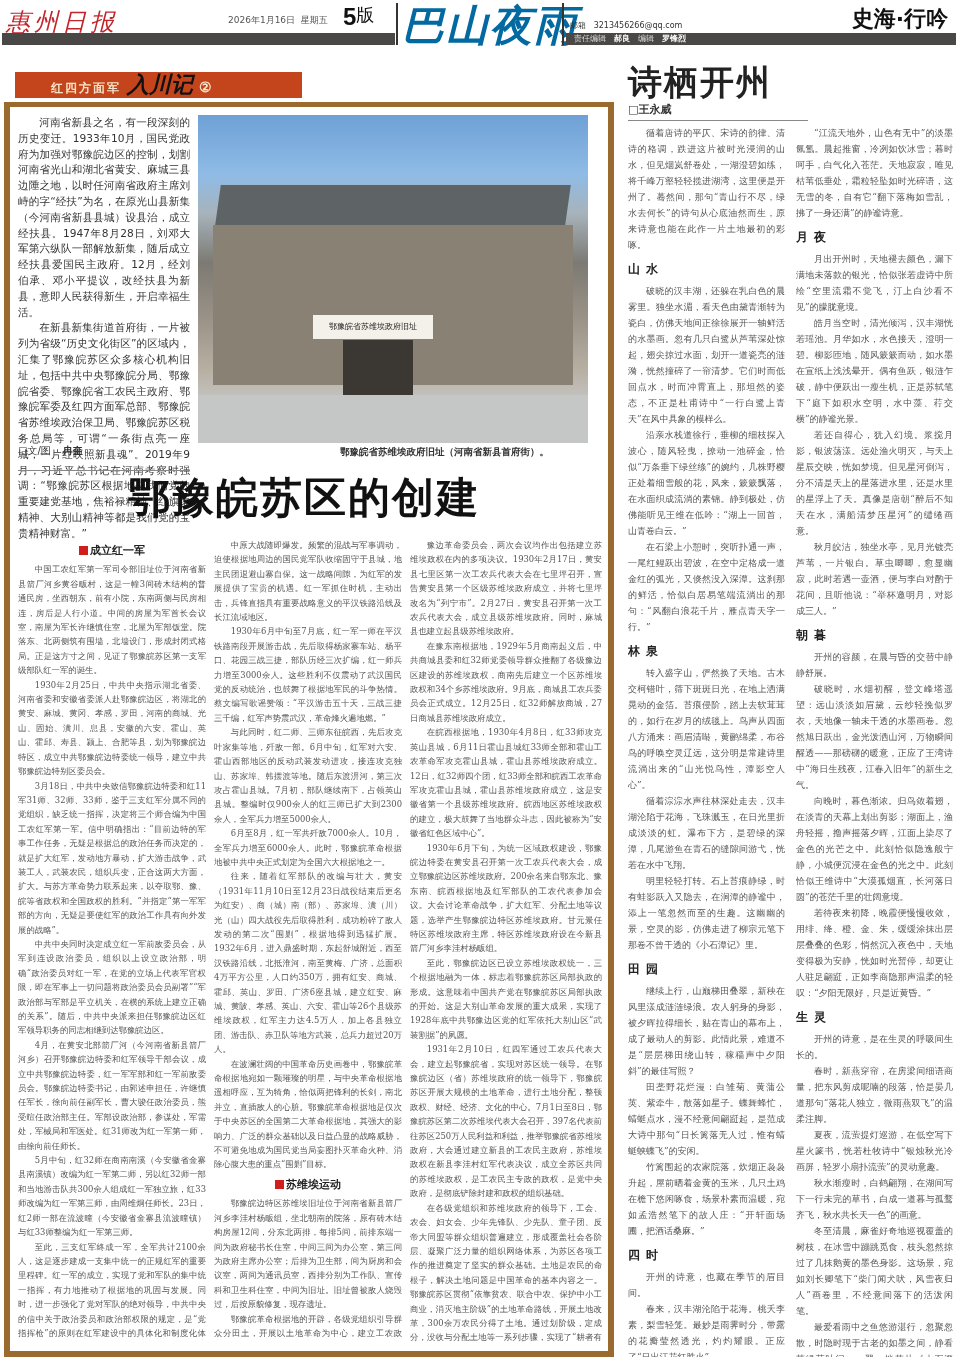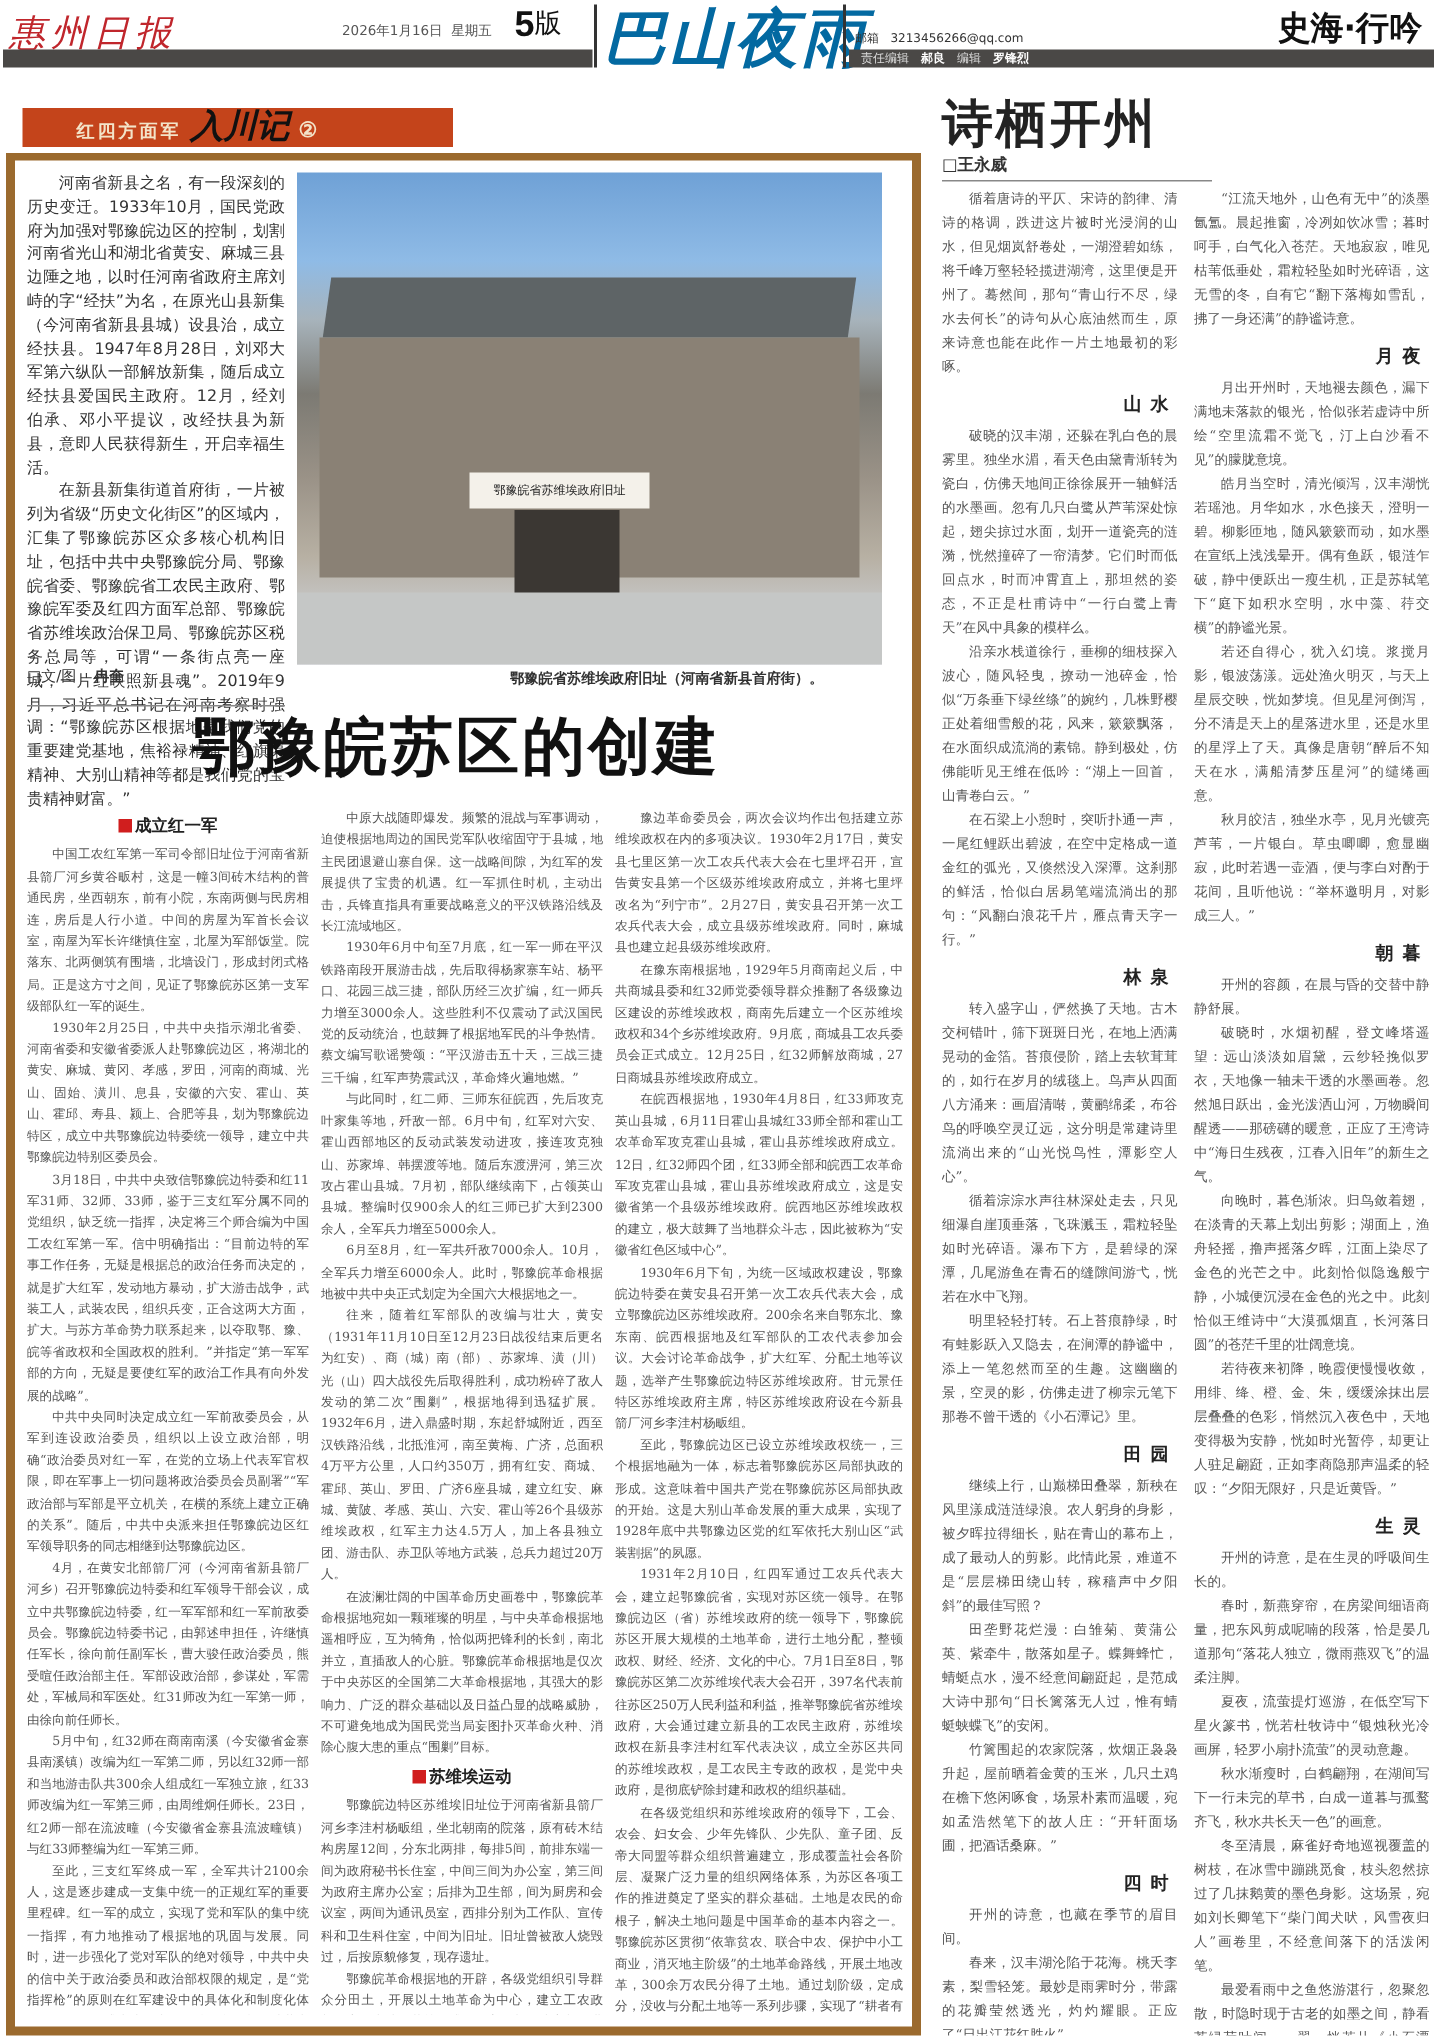"月夜" .psub { text-align: right -> left }
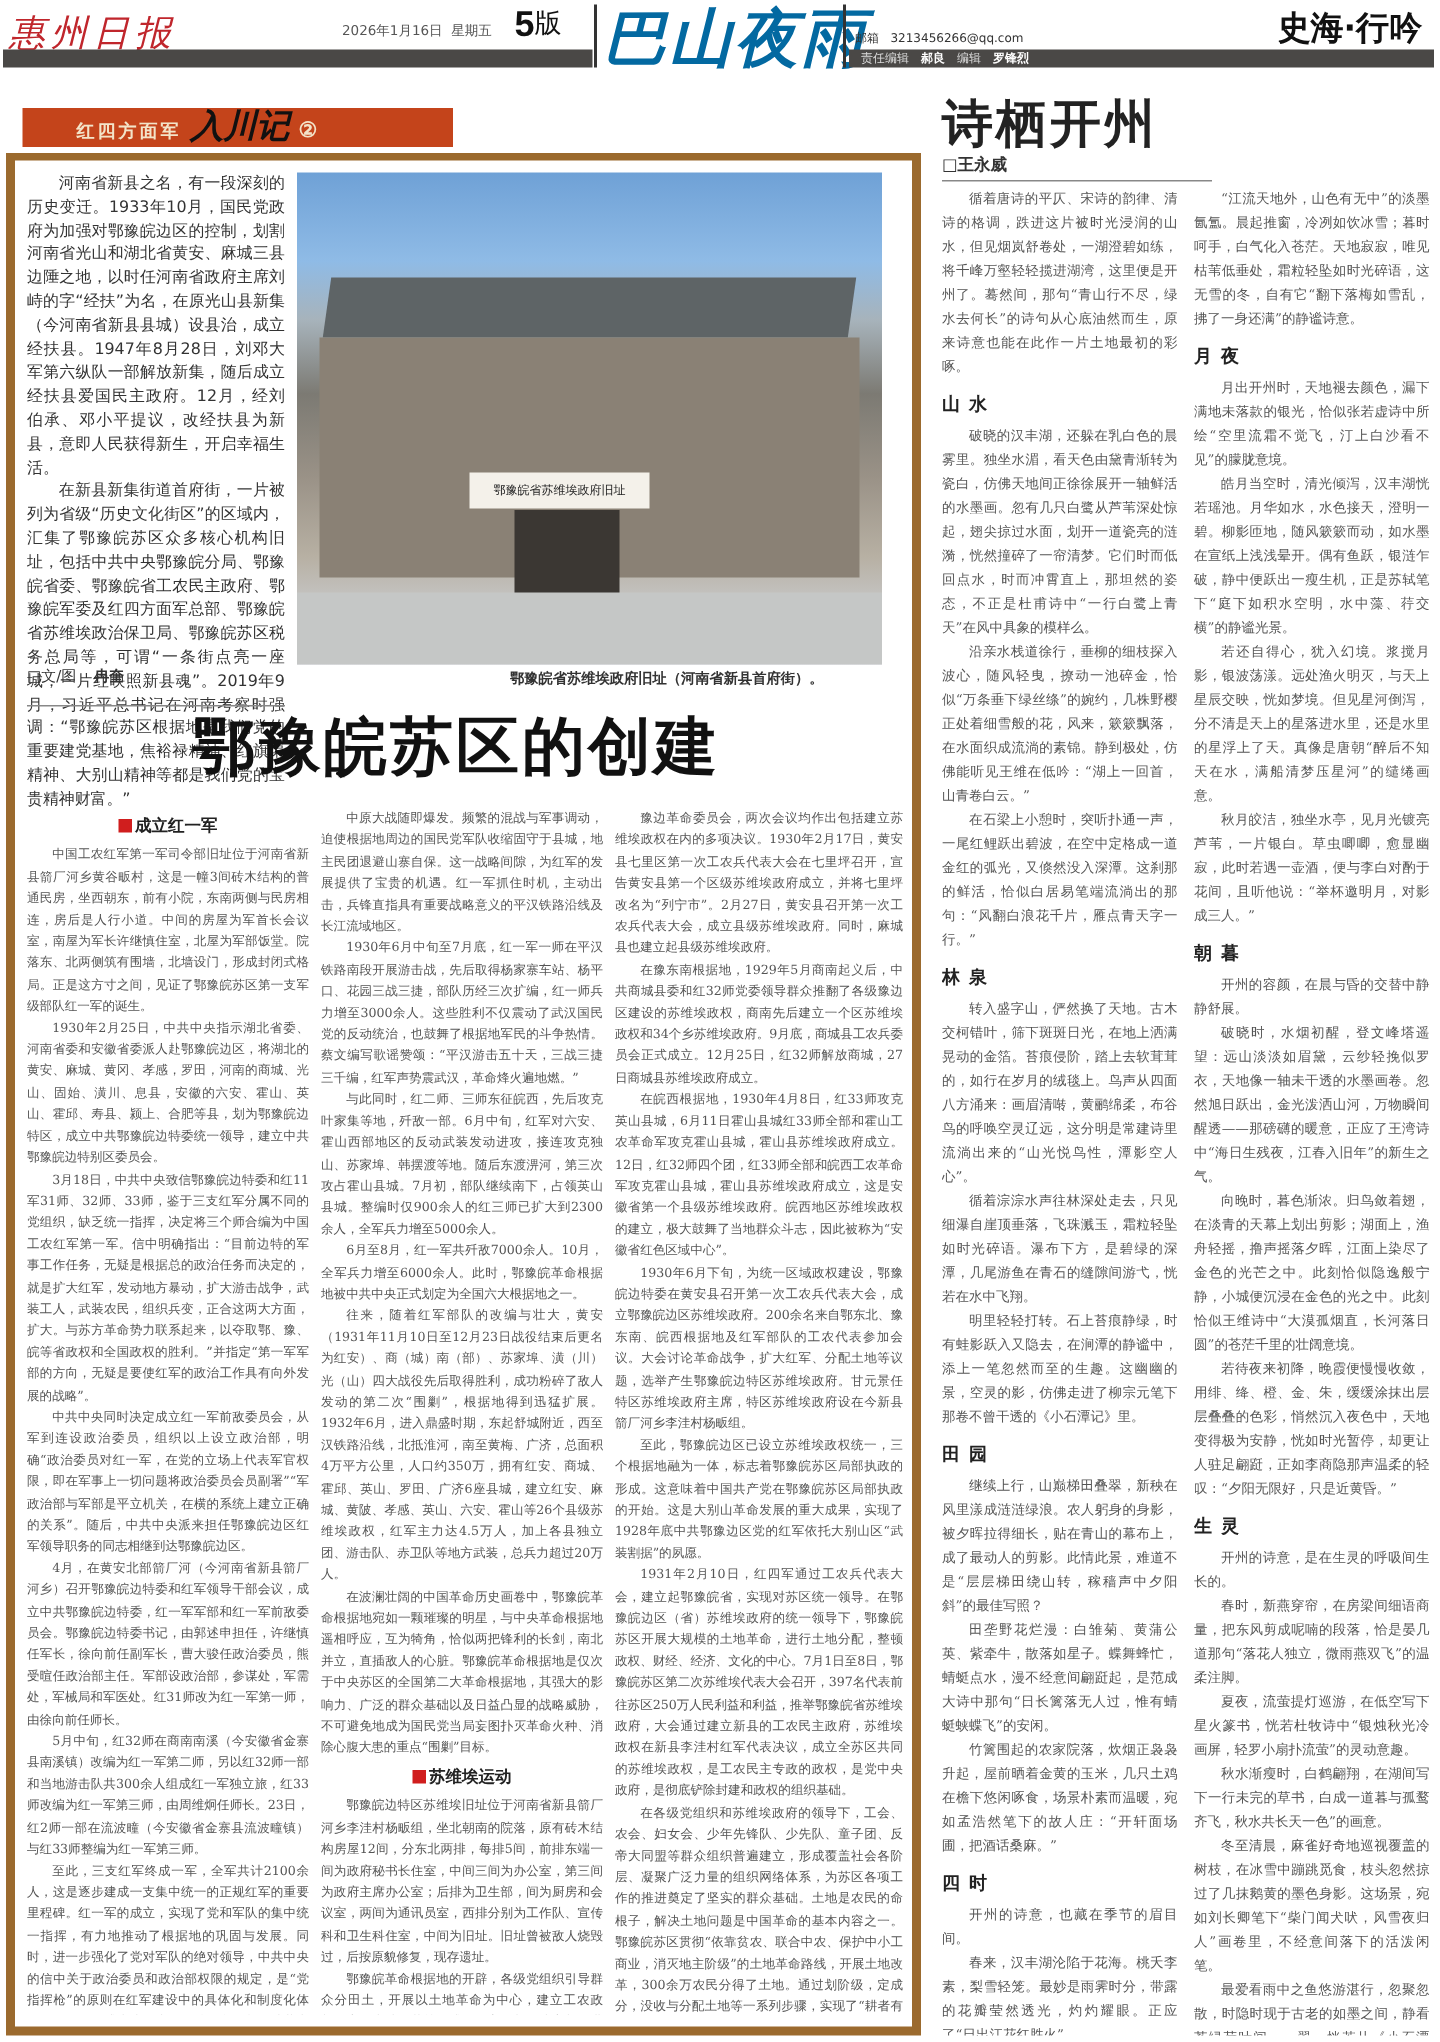"循着淙淙水声往林深处走去，只见细瀑自崖顶垂落，飞珠溅玉，霜粒轻坠如时光碎语。瀑布" p { text: 只见细瀑自崖顶垂落，飞珠溅玉，霜粒轻坠如时光碎语 -> 汉丰湖沦陷于花海，飞珠溅玉，在日光里折成淡淡的虹 }
